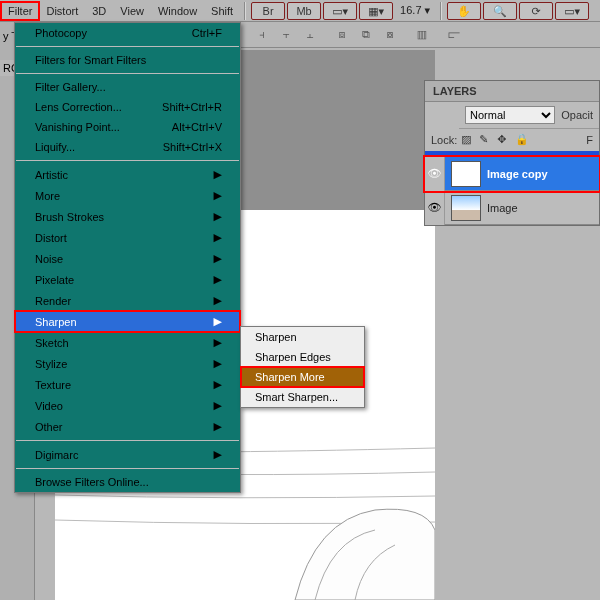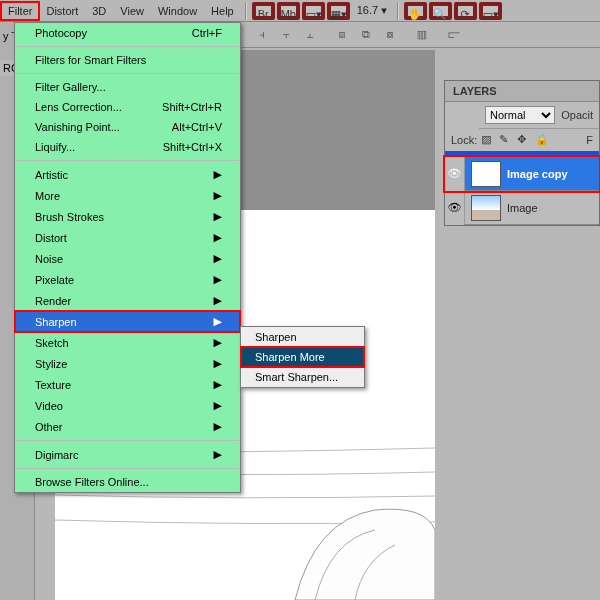"Help" span.menu-item { text: Help -> Shift }
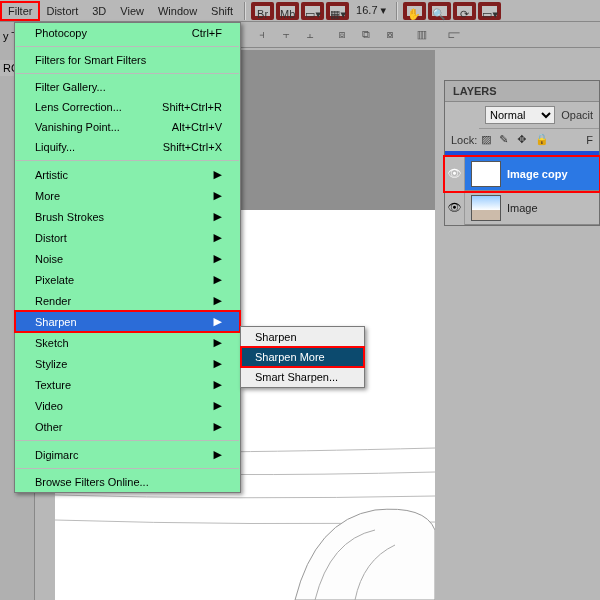"Br" .tb-icon { border: 4px solid #7f1d1d -> 1px solid #7f1d1d; width: 23px -> 34px }
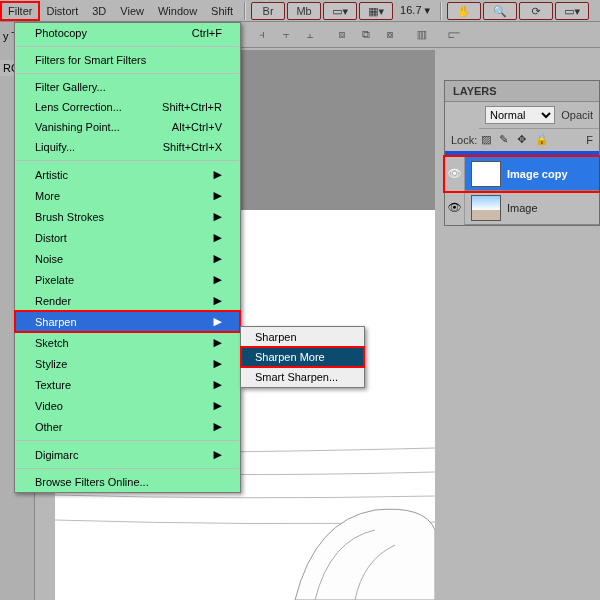"Photocopy" .dropdown { background: #86efac -> #0f766e }
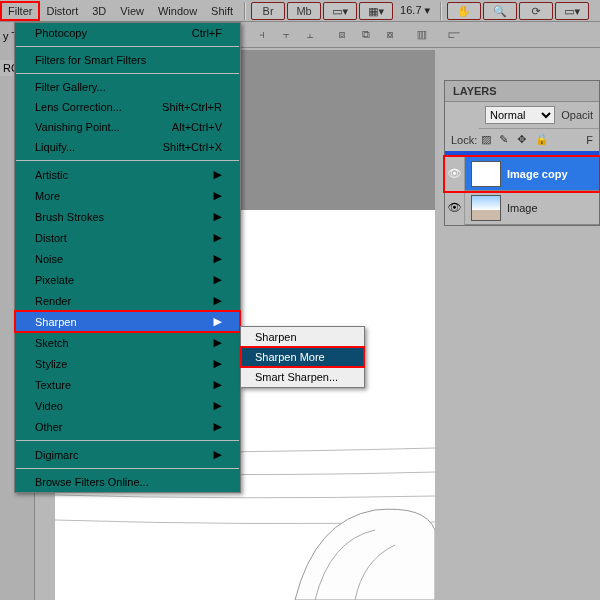"LAYERS" .layers { width: 156px -> 176px }
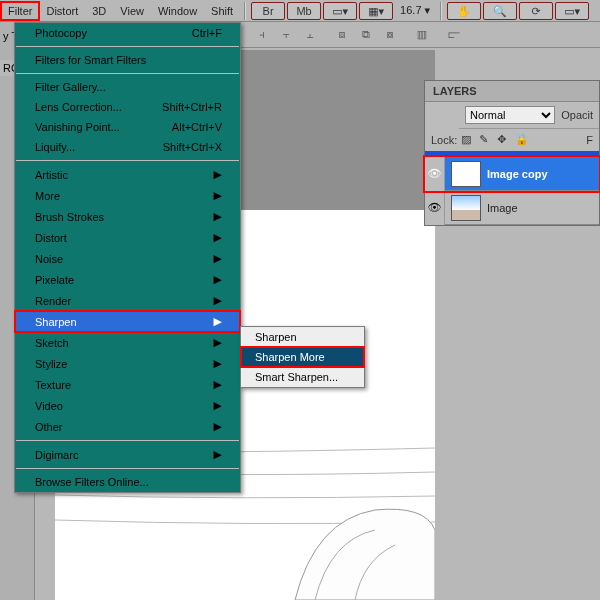"Sharpen Edges" div.mi { html: none -> <div>Sharpen Edges</div> }
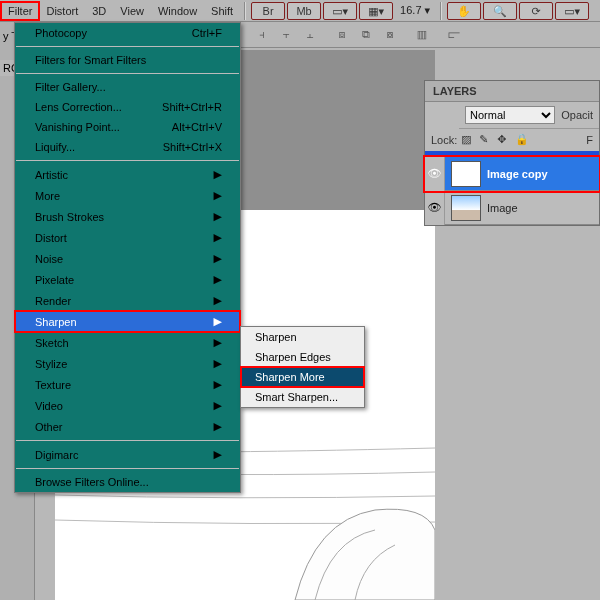"Sharpen More" .submenu .mi.hl { background: #0c4a6e -> #a16207 }
